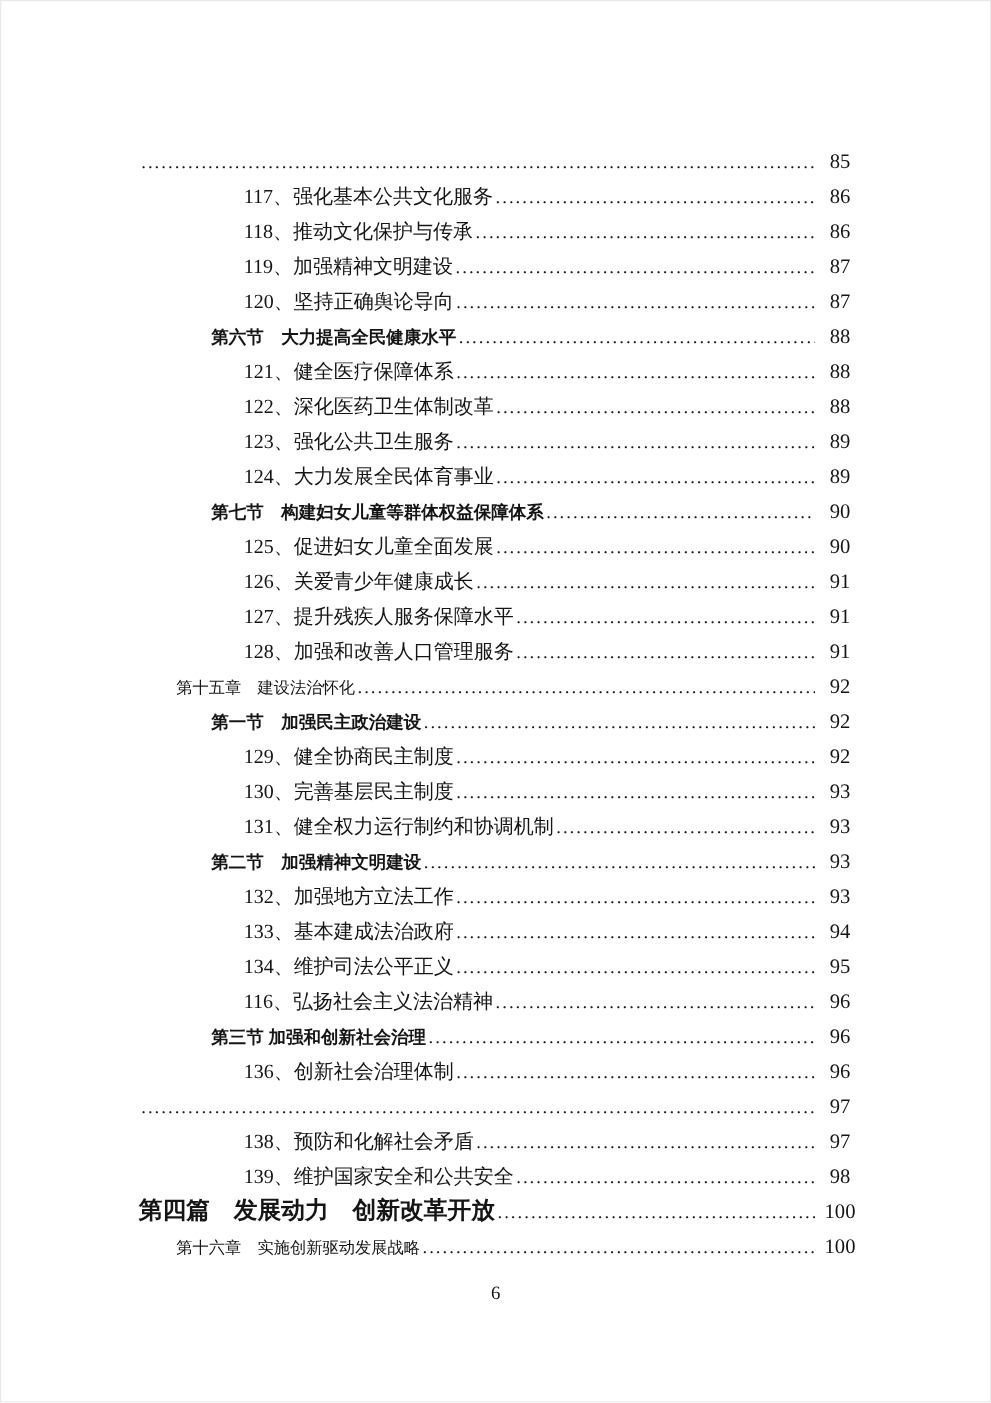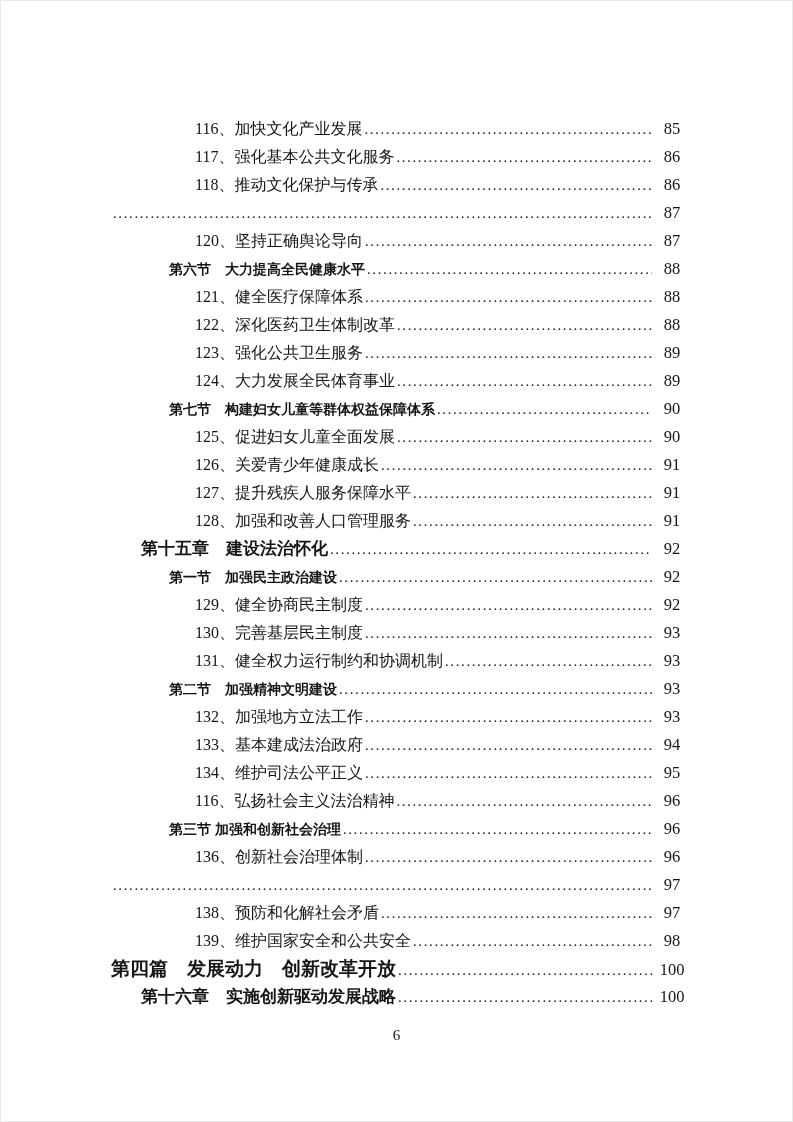"116、加快文化产业发展" span.label { html: <span>116、加快文化产业发展</span> -> none }
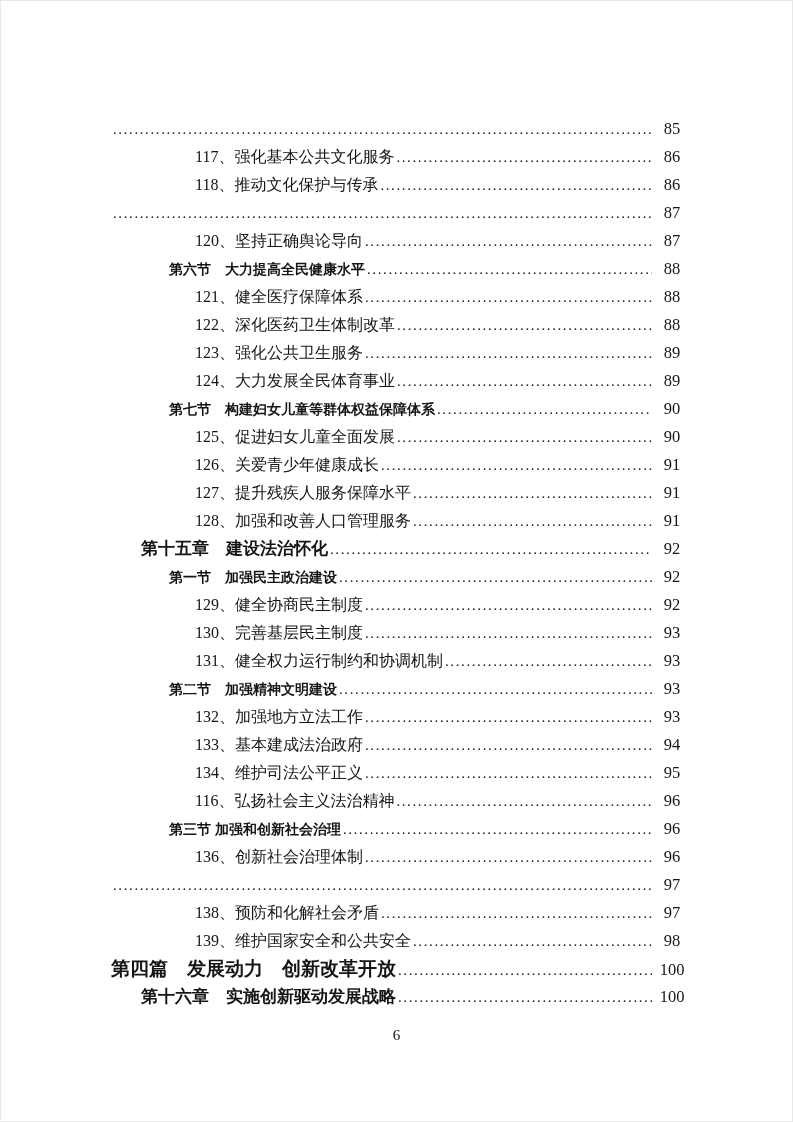"119、加强精神文明建设" span.label { html: none -> <span>119、加强精神文明建设</span> }
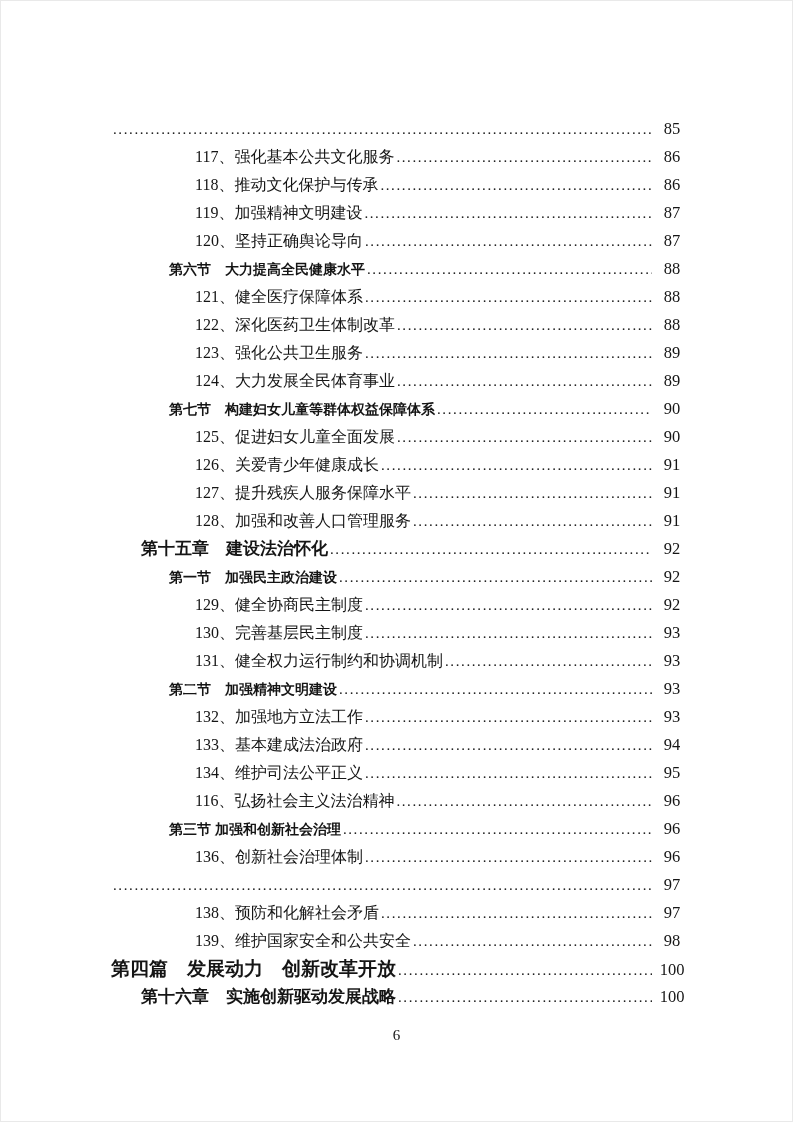"第十五章 建设法治怀化" .lvl-chapter .label { font-size: 17px -> 13px; font-weight: bold -> normal }
